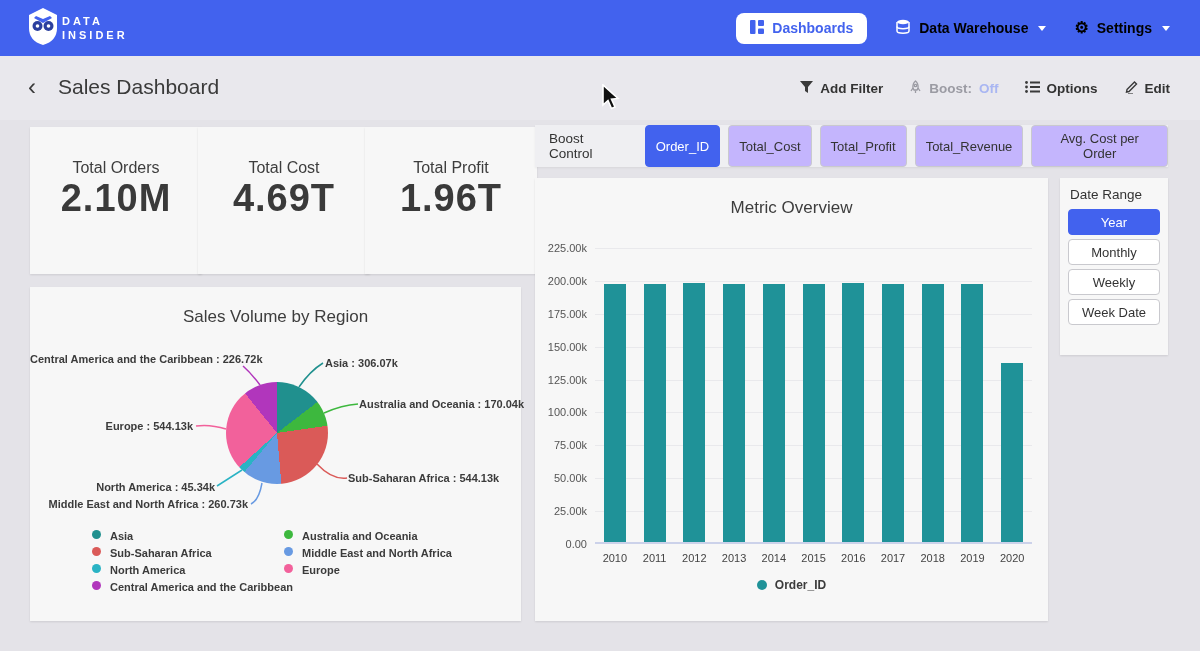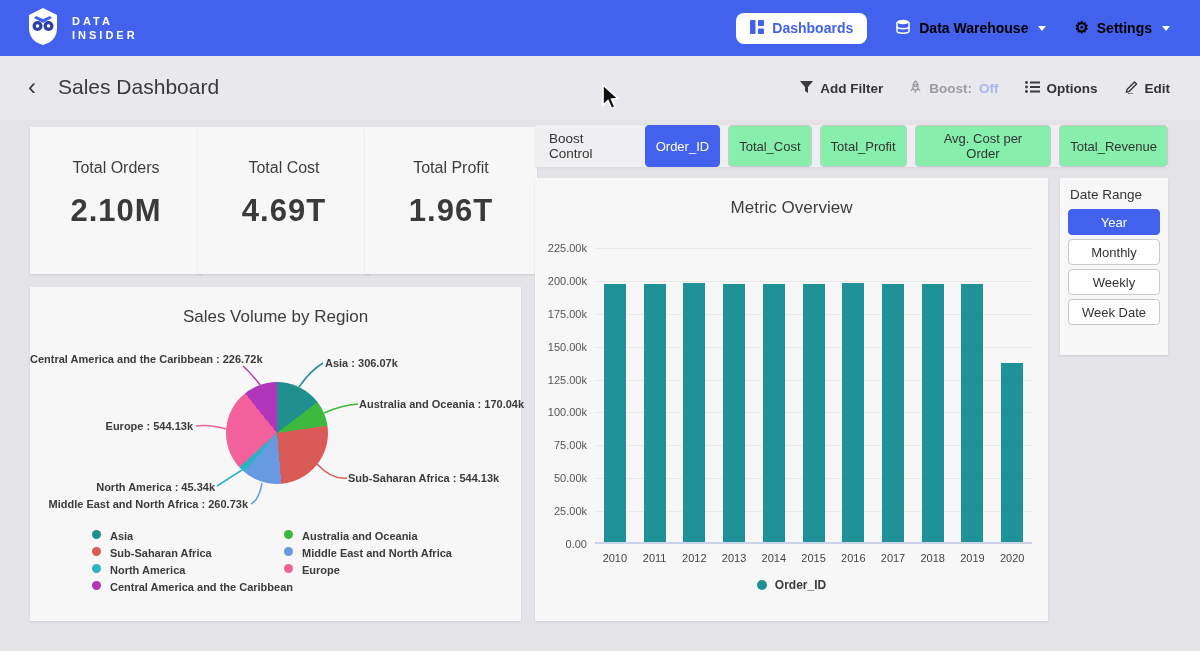"DATA" .brand { gap: 10px -> none }
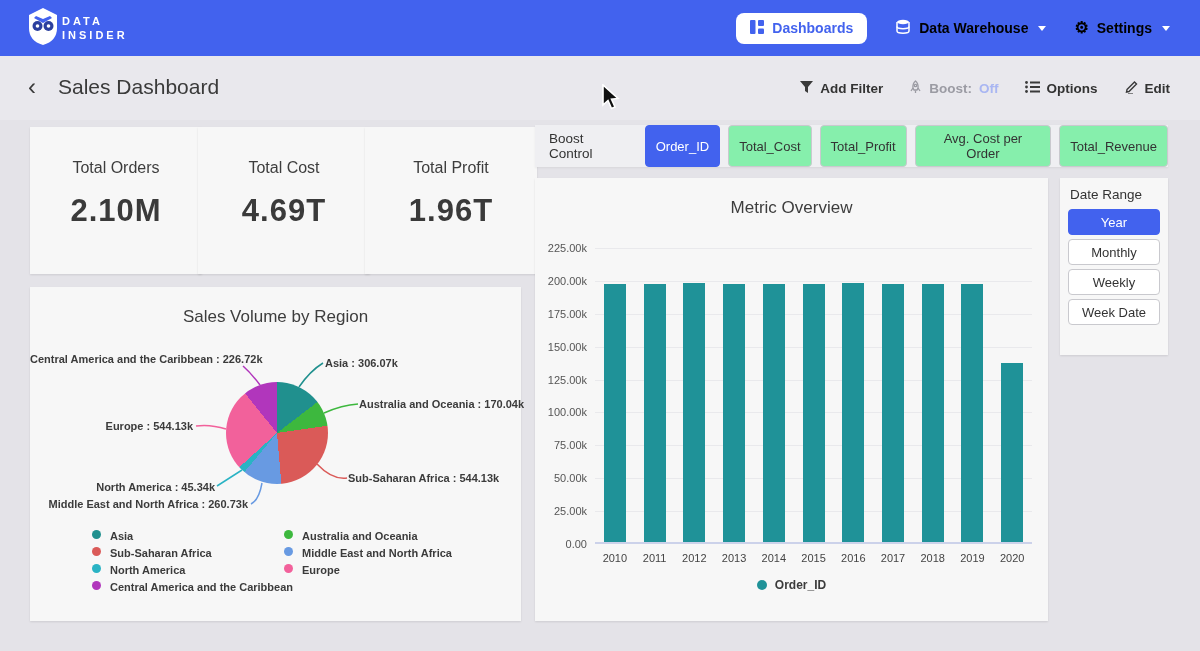"Total_Cost" .opt-btn { background: #86efac -> #c4b5fd }
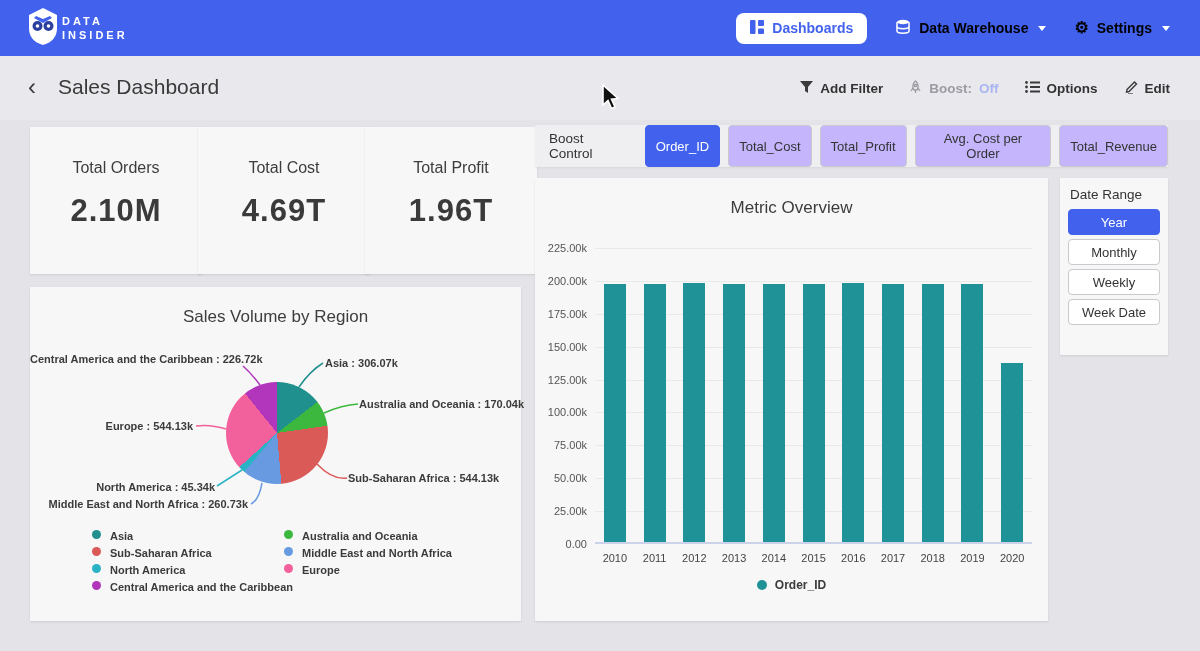"Avg. Cost per Order" button.opt-btn { order: before "Total_Revenue" -> after "Total_Revenue" }
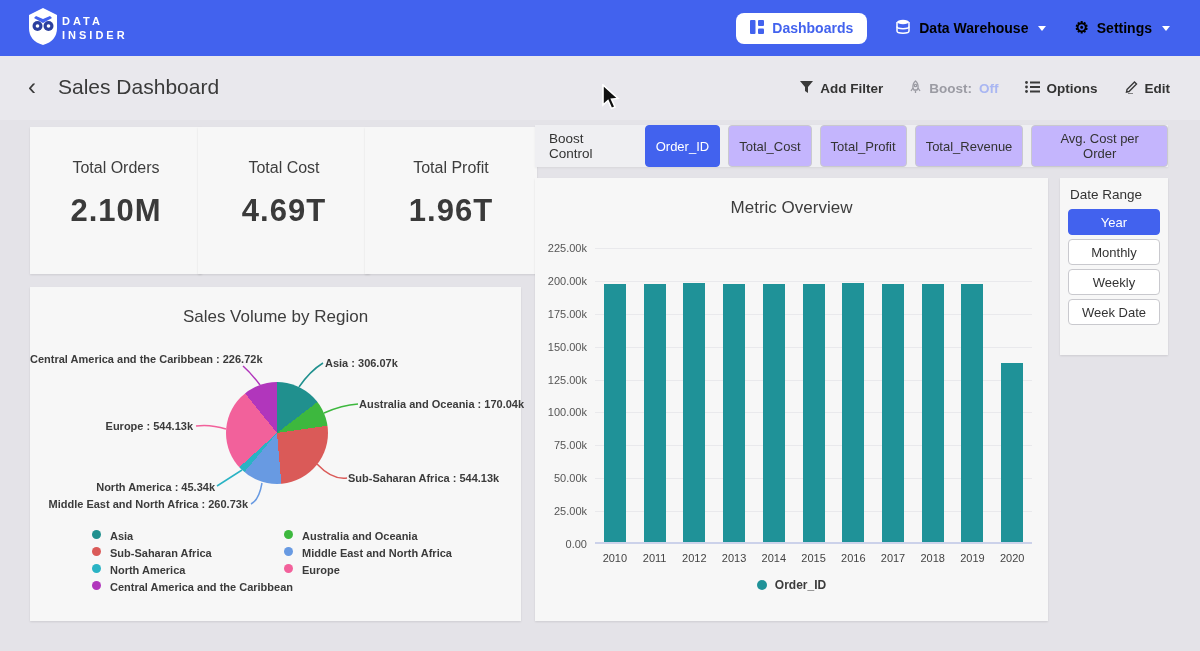"2.10M" .kpi-value { font-size: 31px -> 38px; margin-top: 16px -> 0 }
